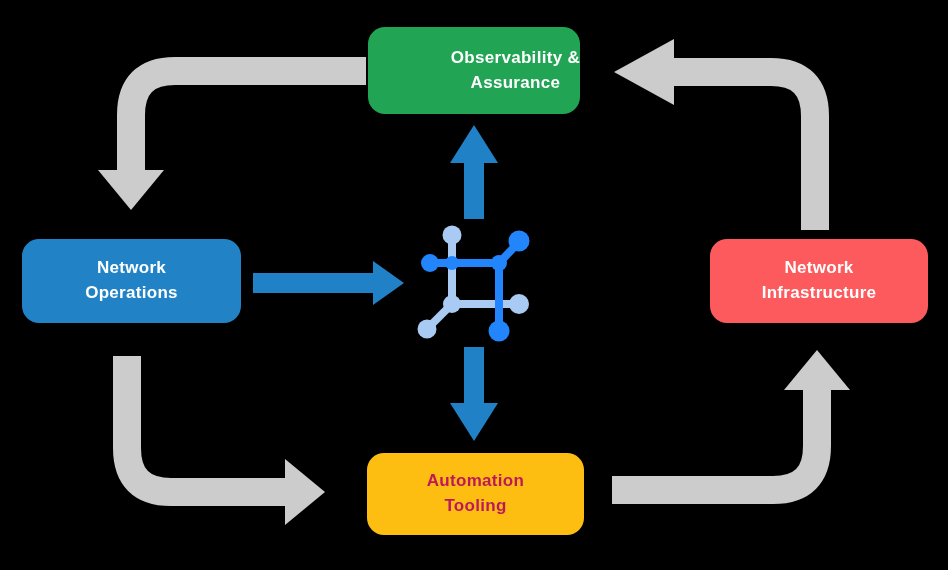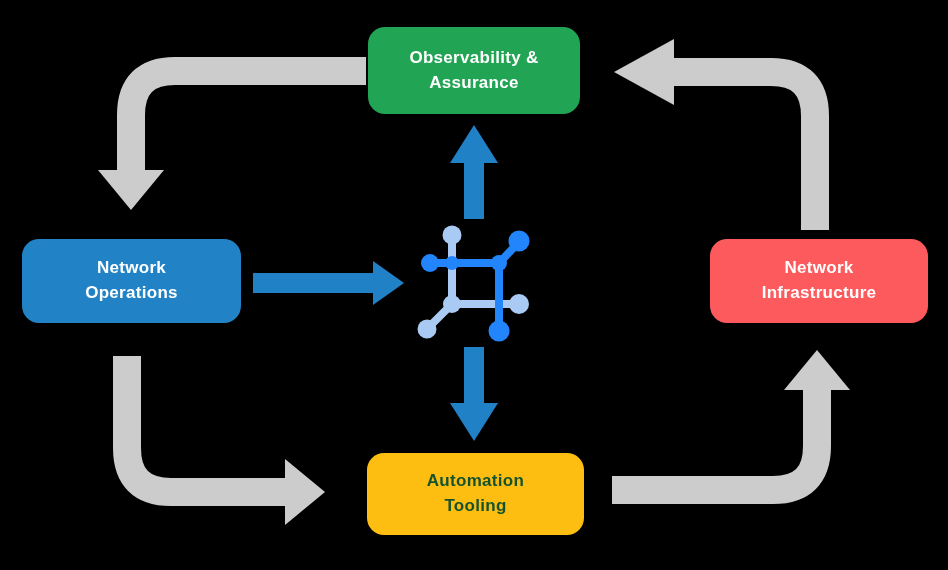"Observability &" div.node { justify-content: none -> flex-end }
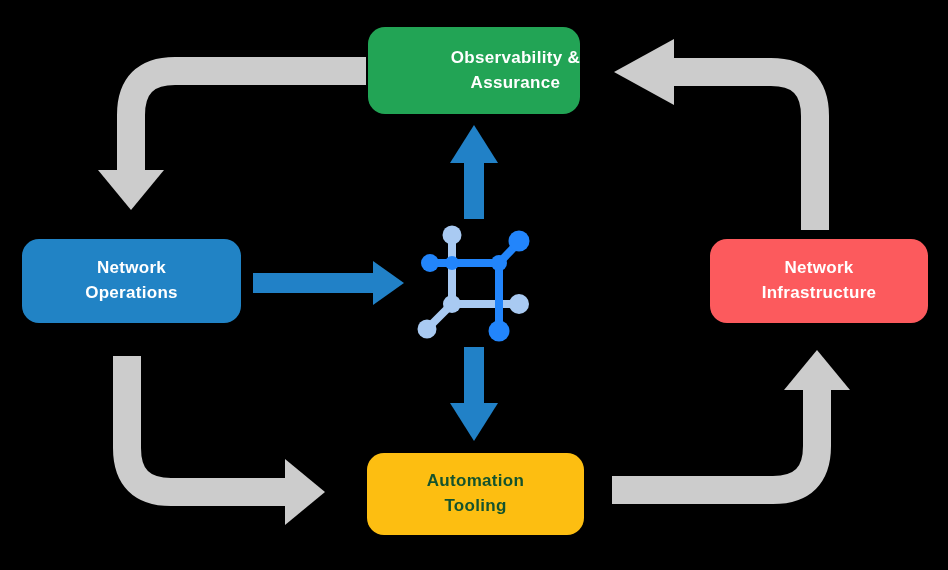"Automation" span.node-label { color: #14532d -> #be185d }
